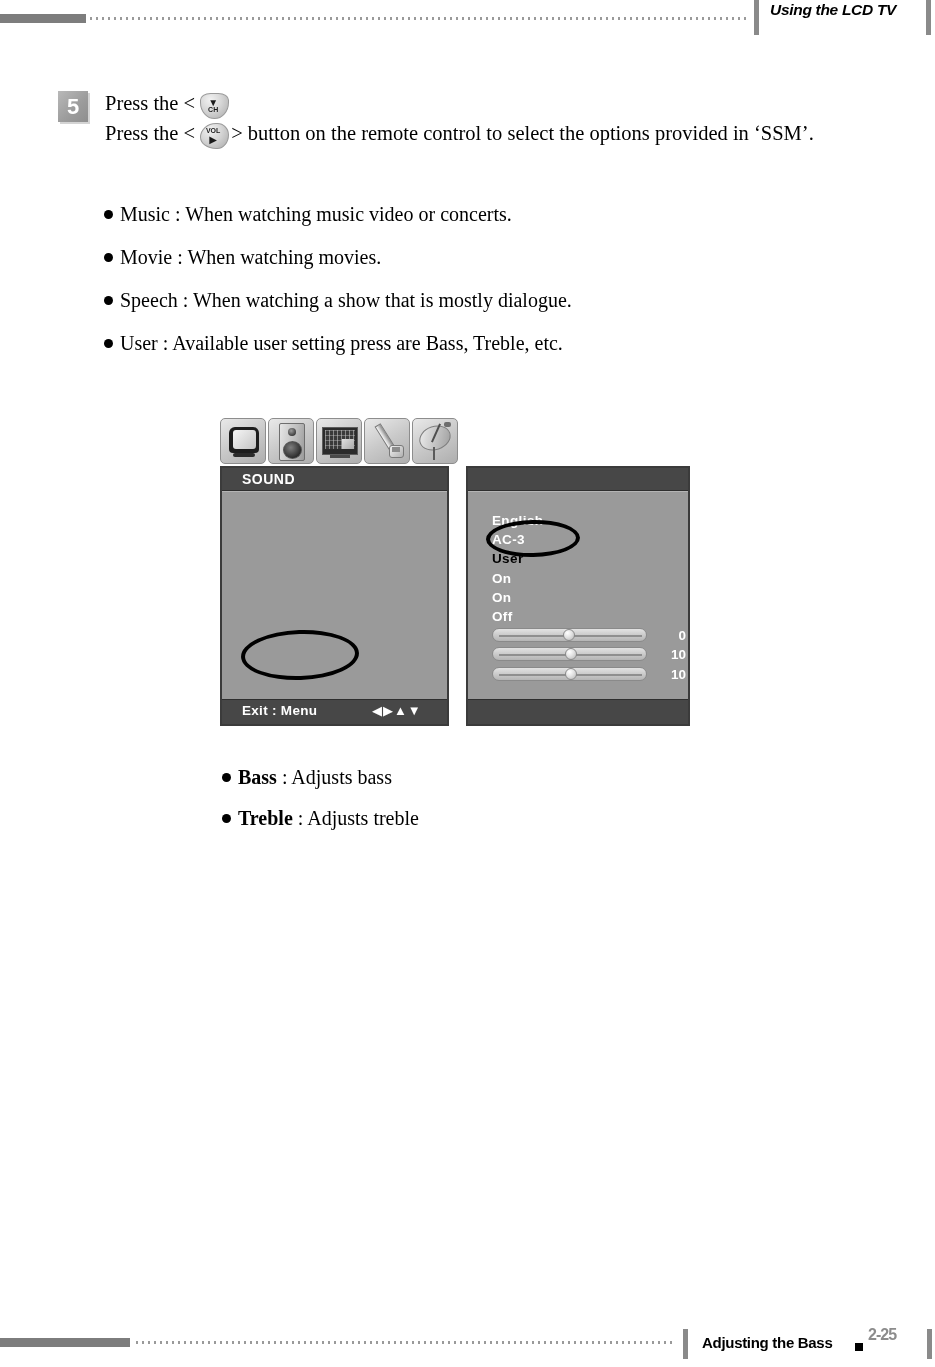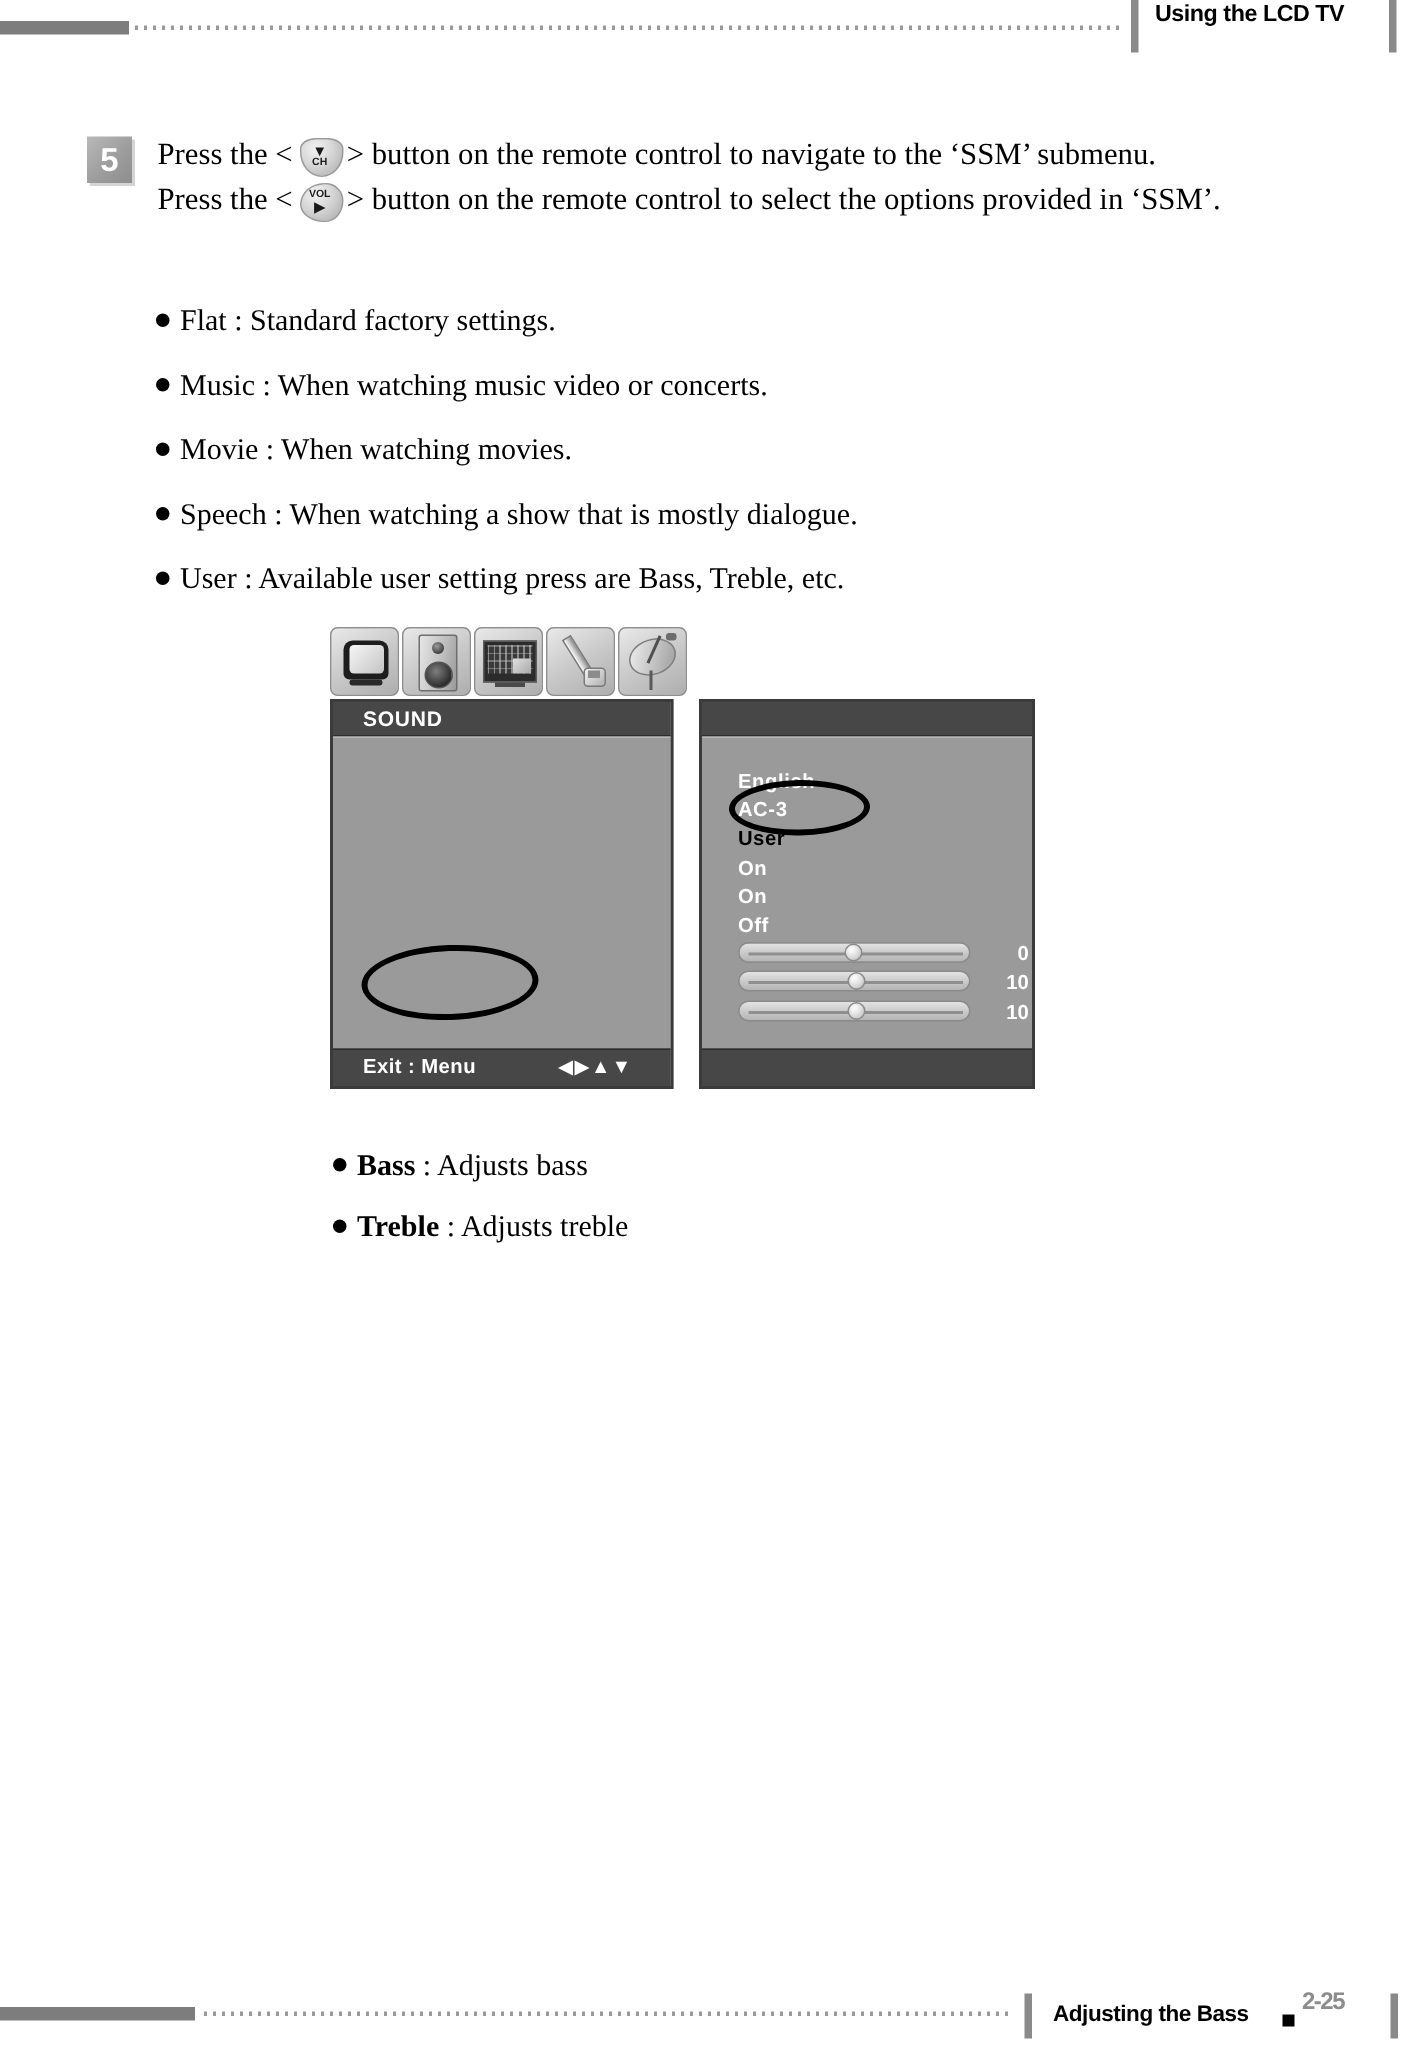"Using the LCD TV" .page-header { font-style: none -> italic }
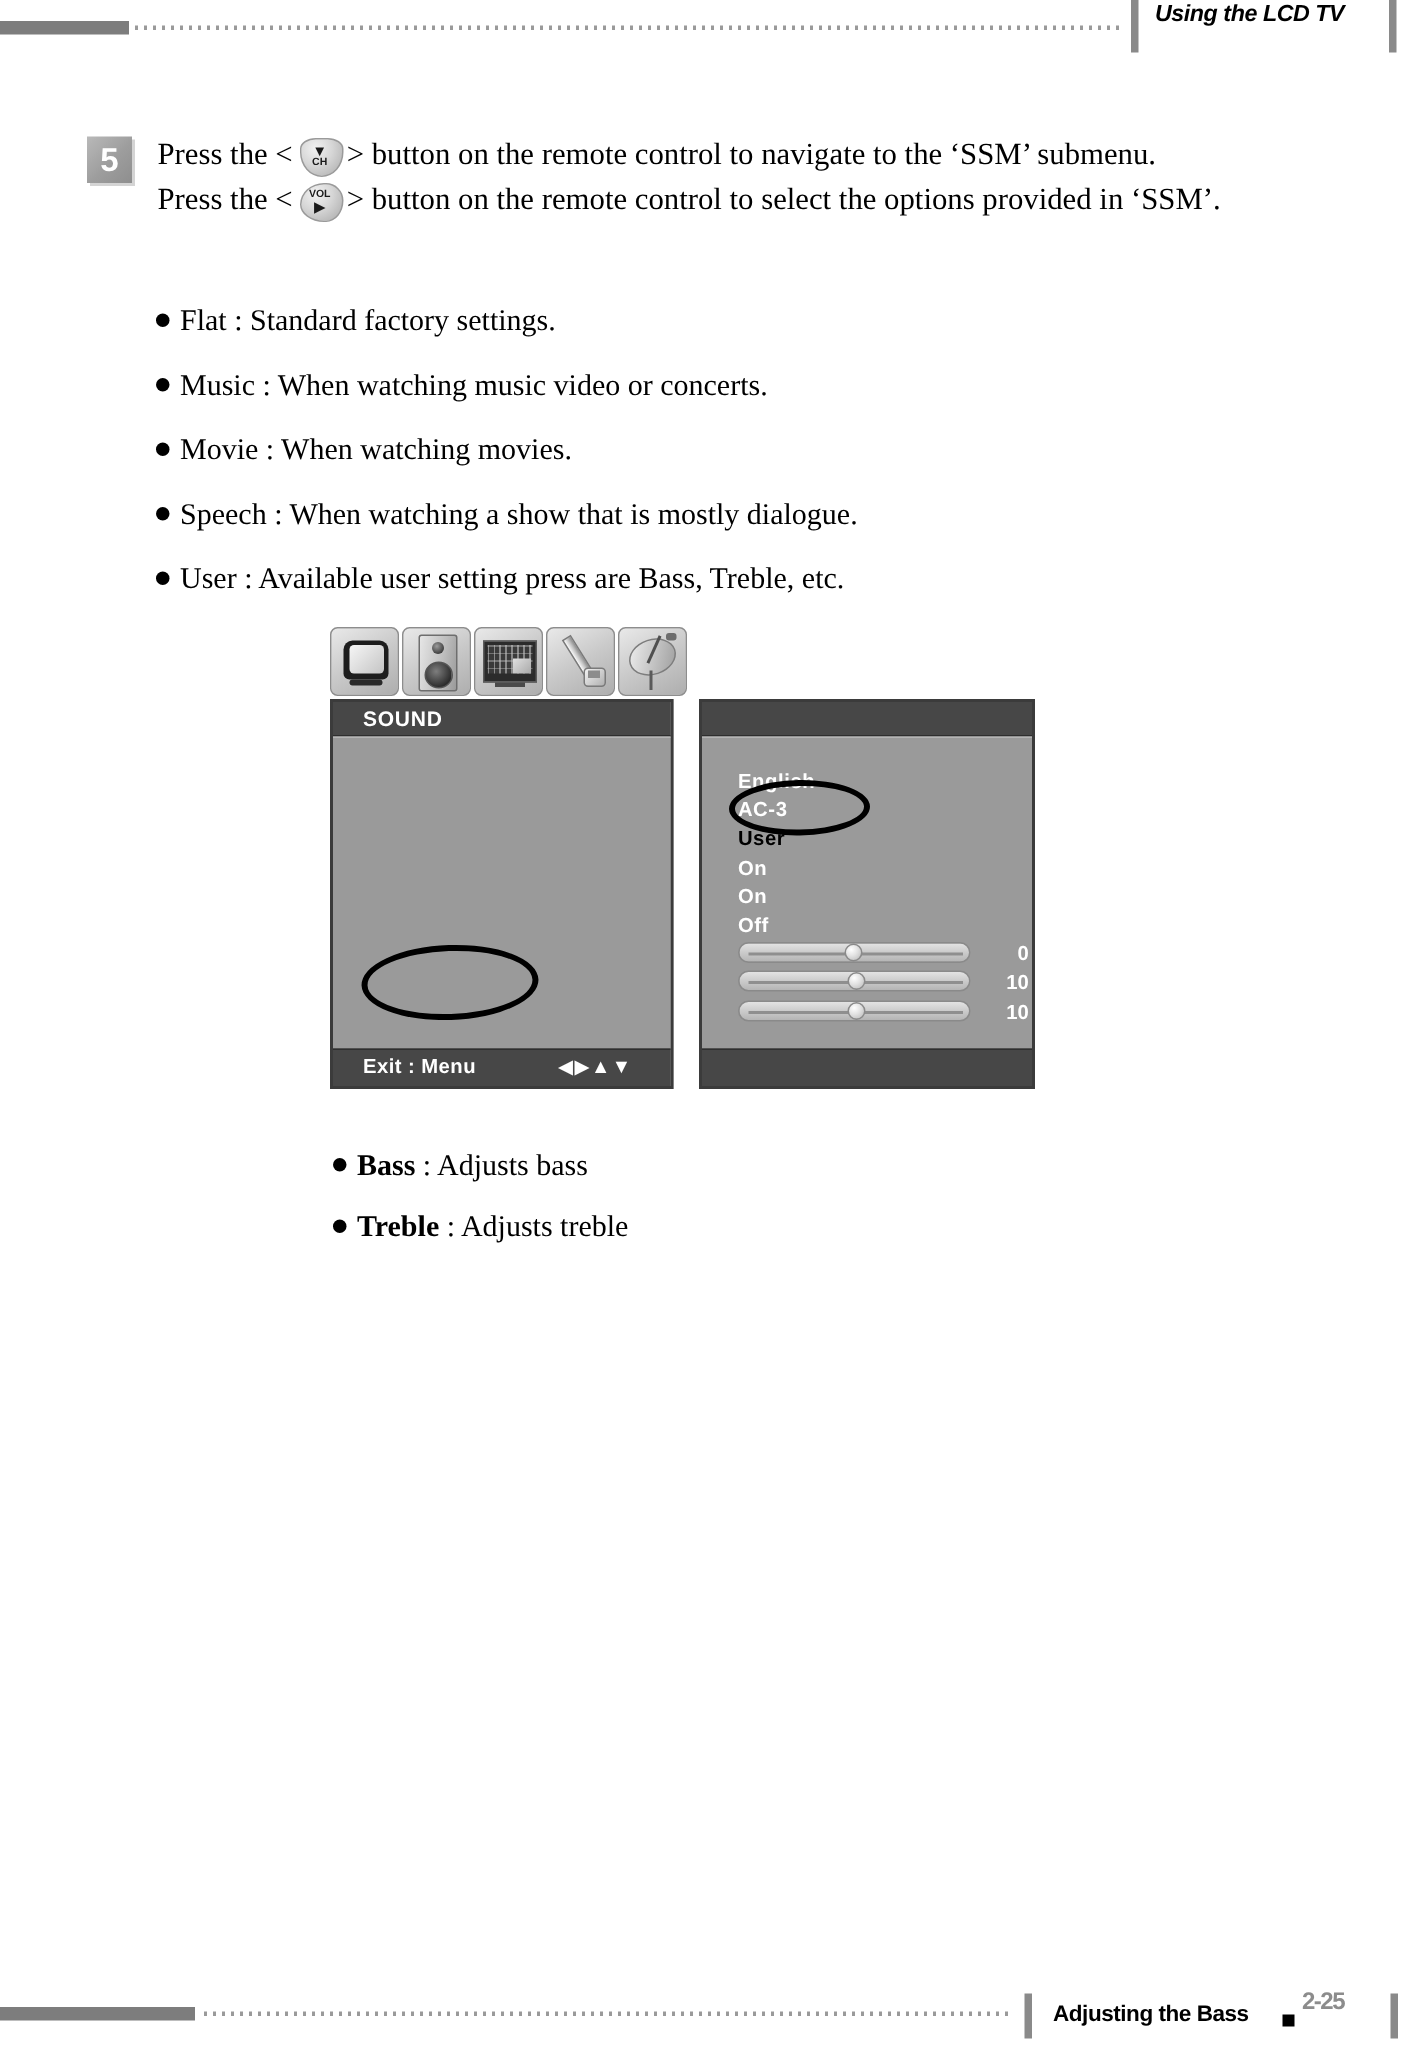"> button on the remote control to navigate" span { html: <span>&gt; button on the remote control to navigate to the ‘SSM’ submenu.</span> -> none }
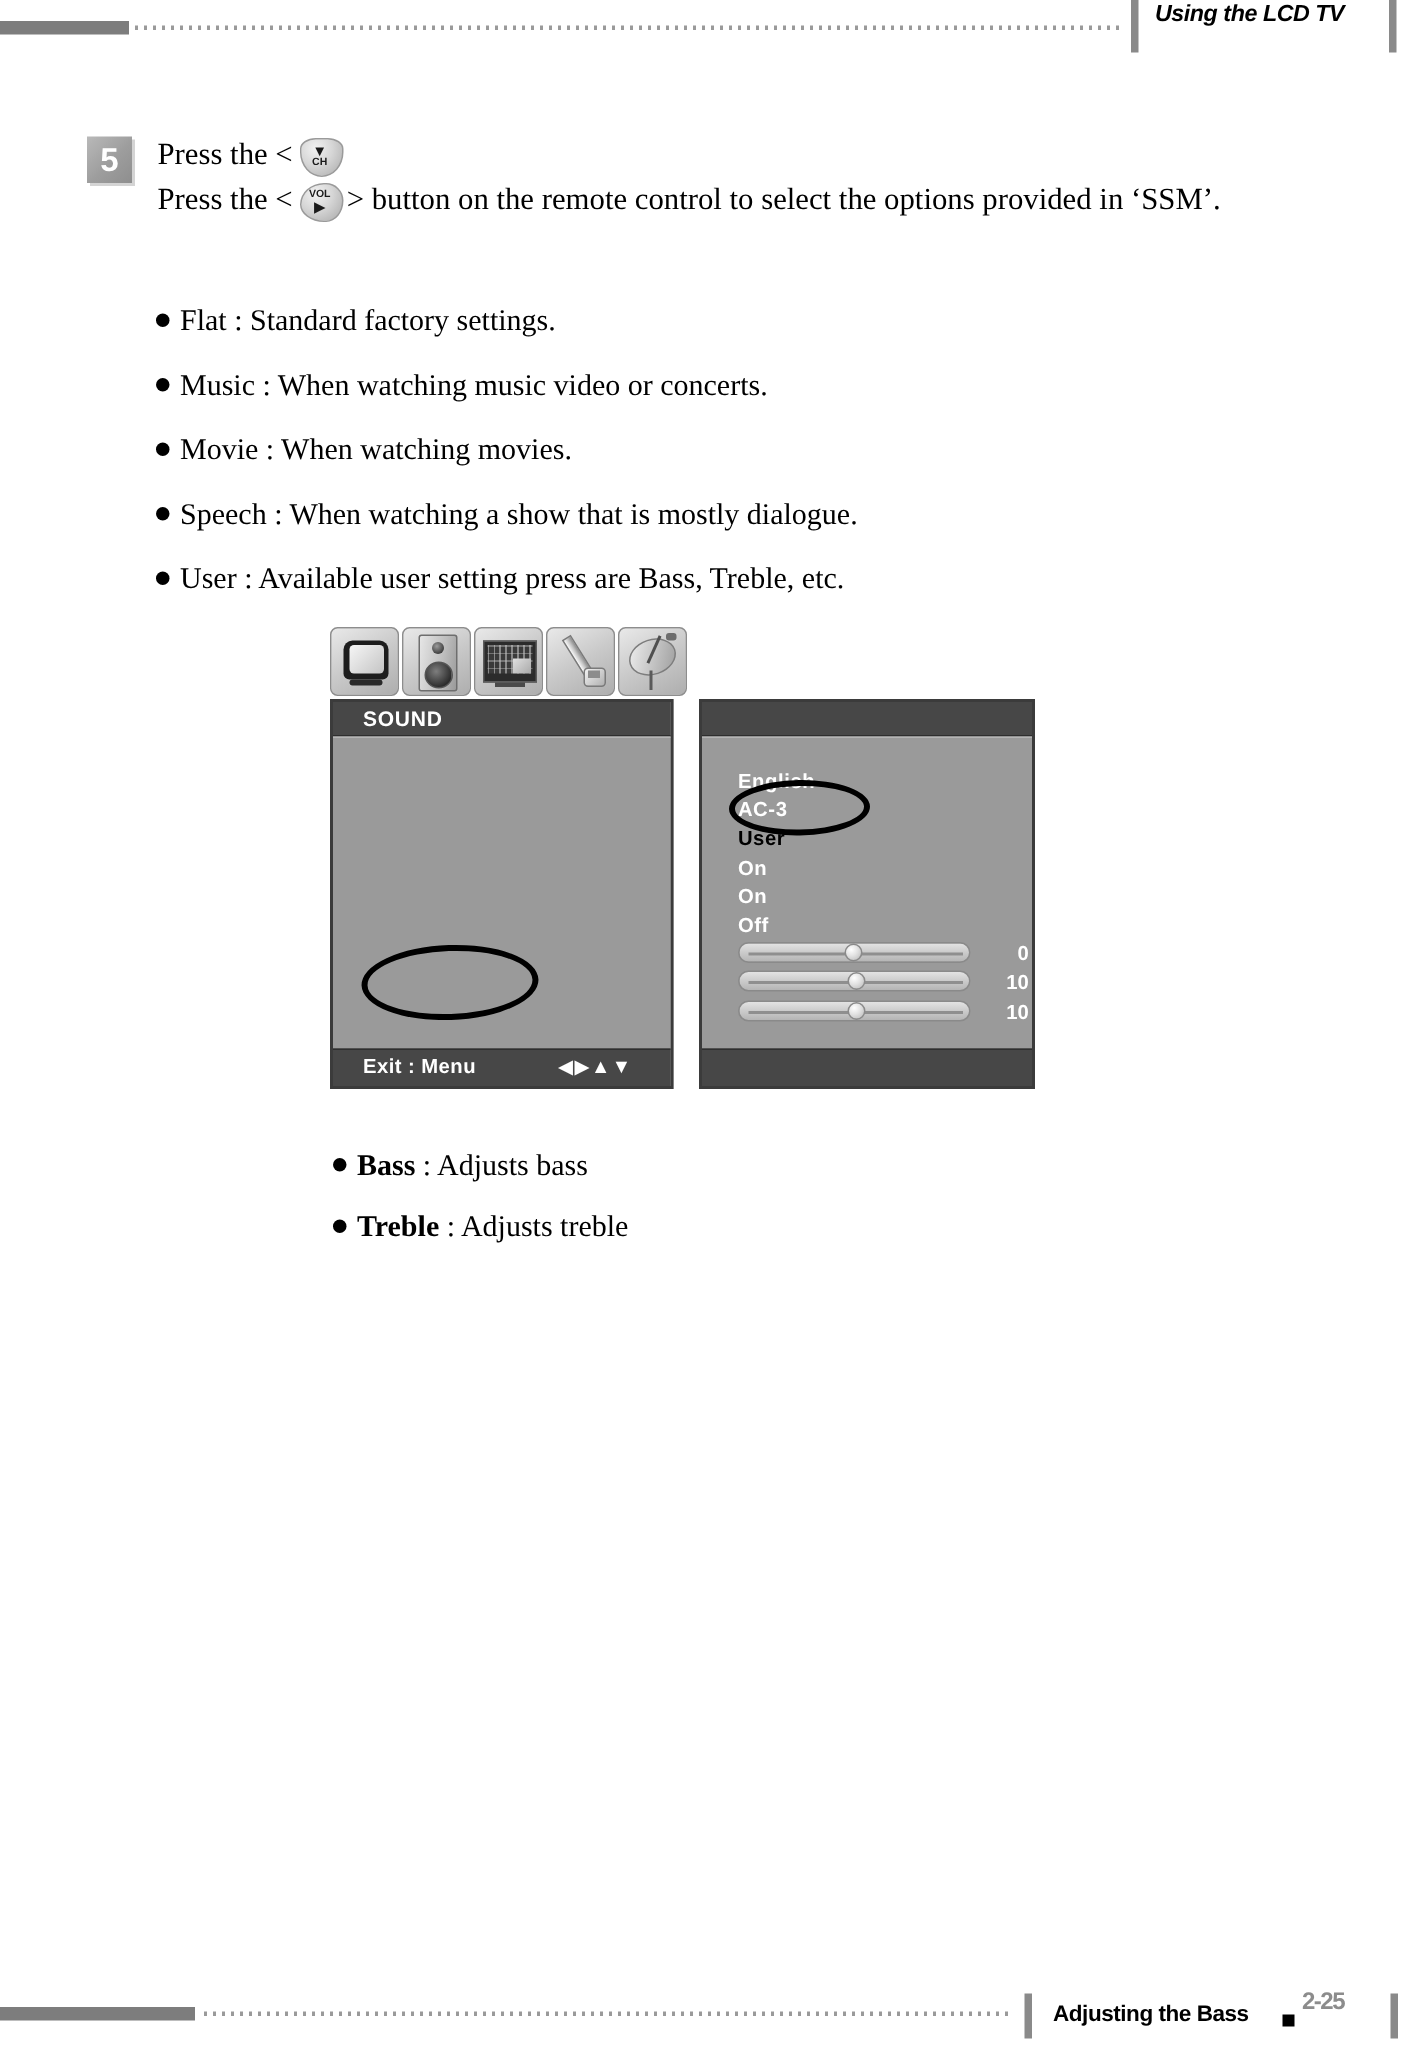"Flat : Standard factory settings." div.bullet-row { html: <div><span></span><span>Flat : Standard factory settings.</span></div> -> none }
